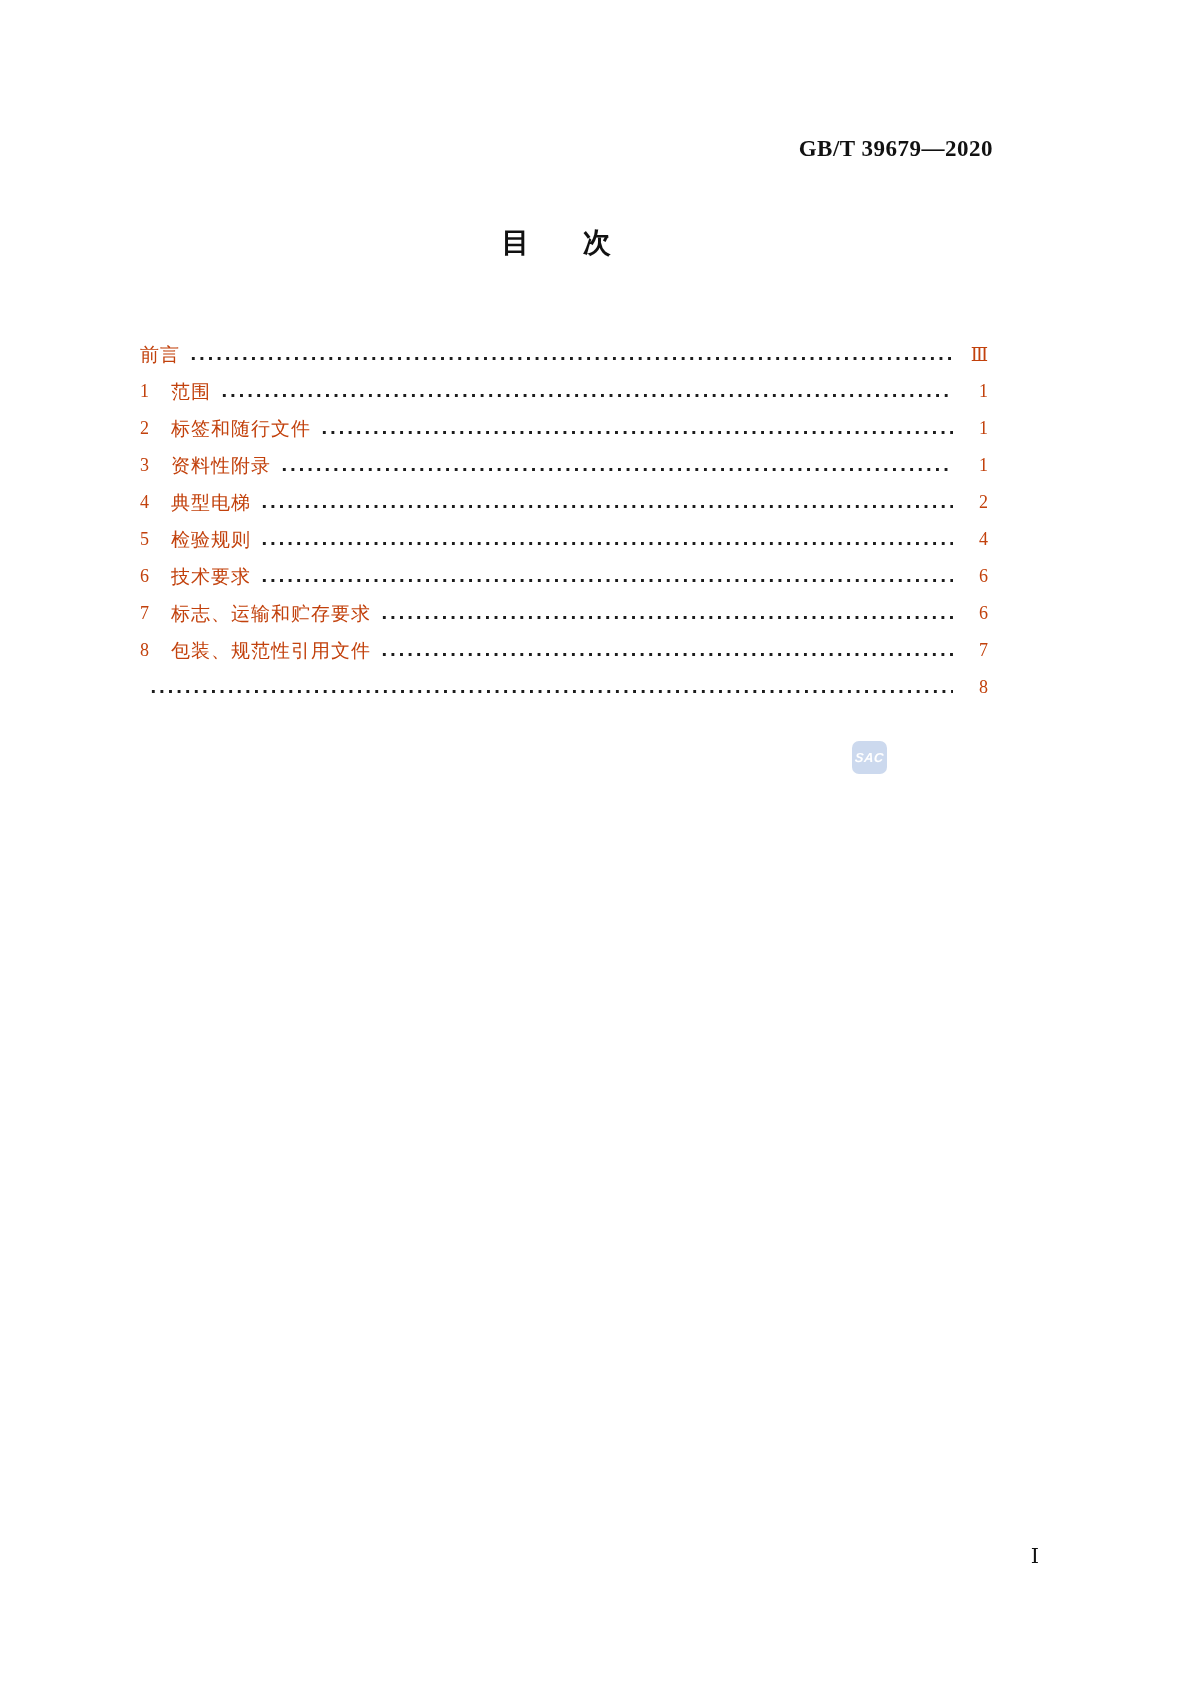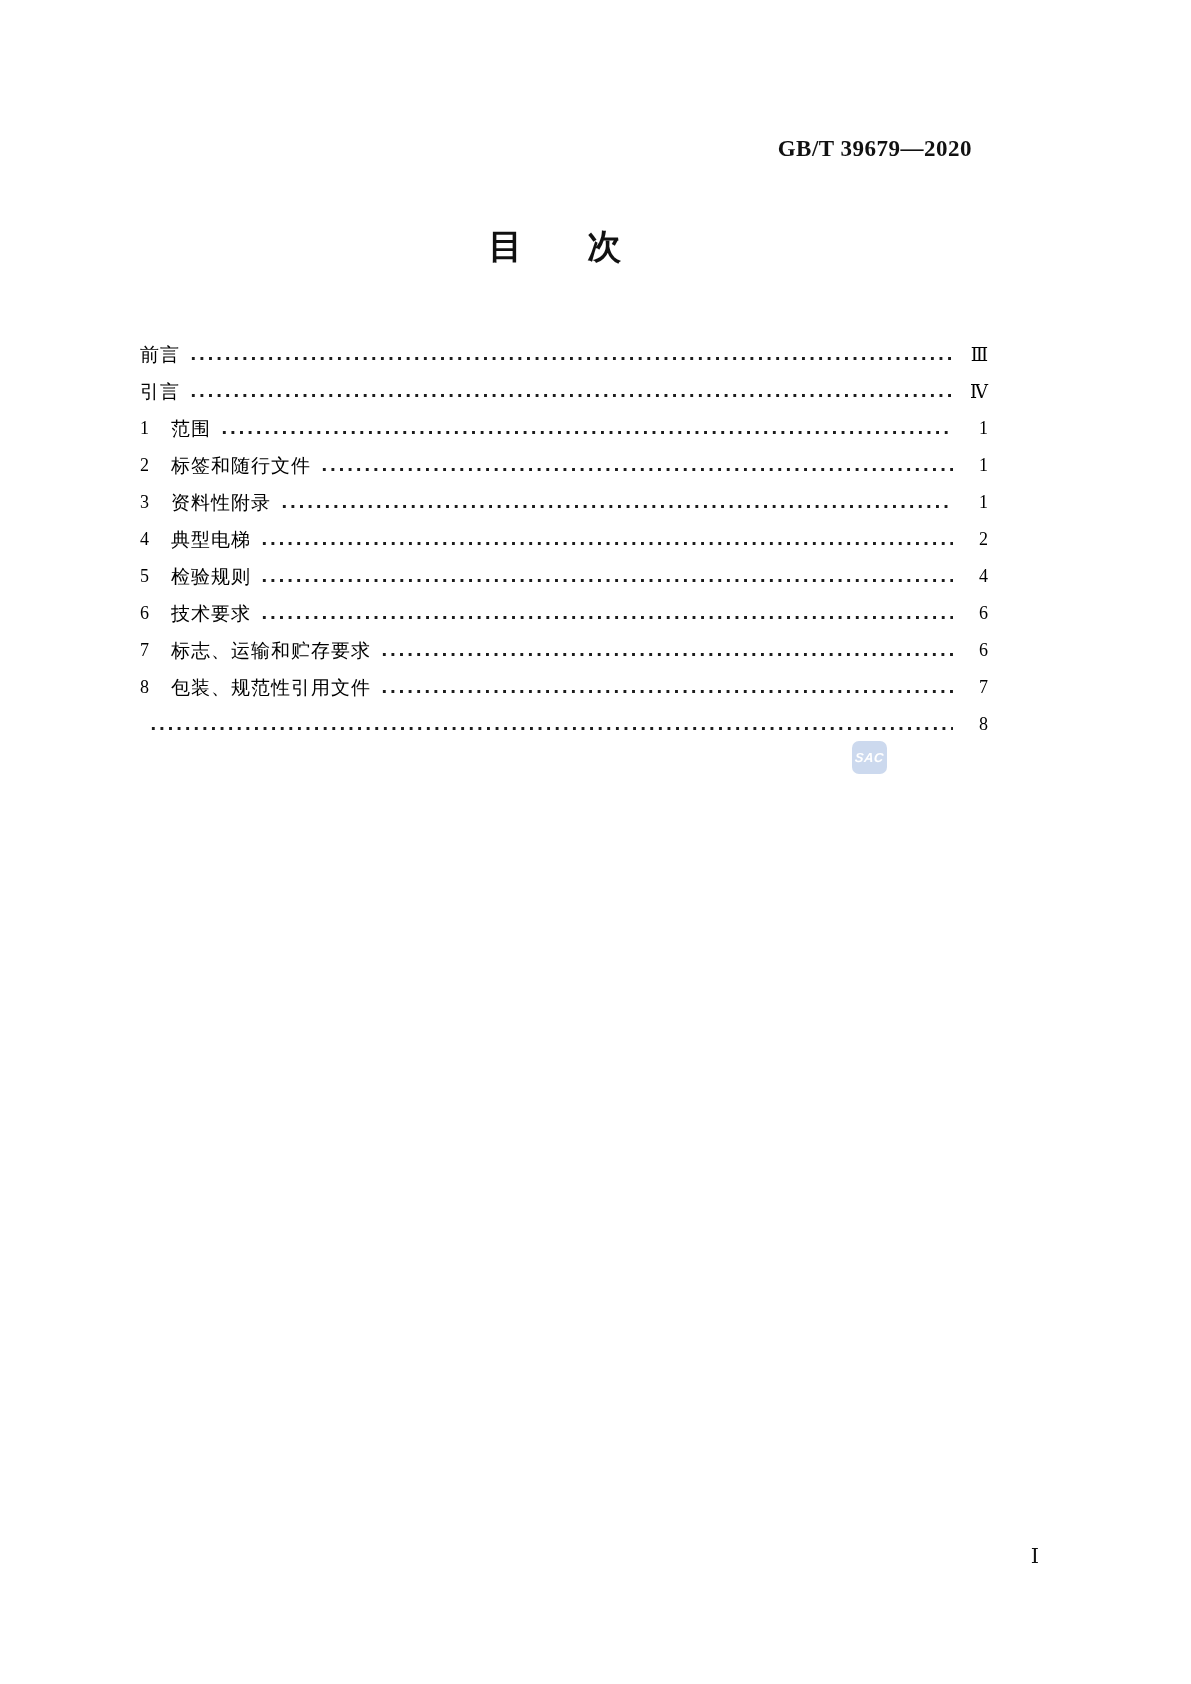"GB/T 39679—2020" .doc-number { right: 219px -> 198px }
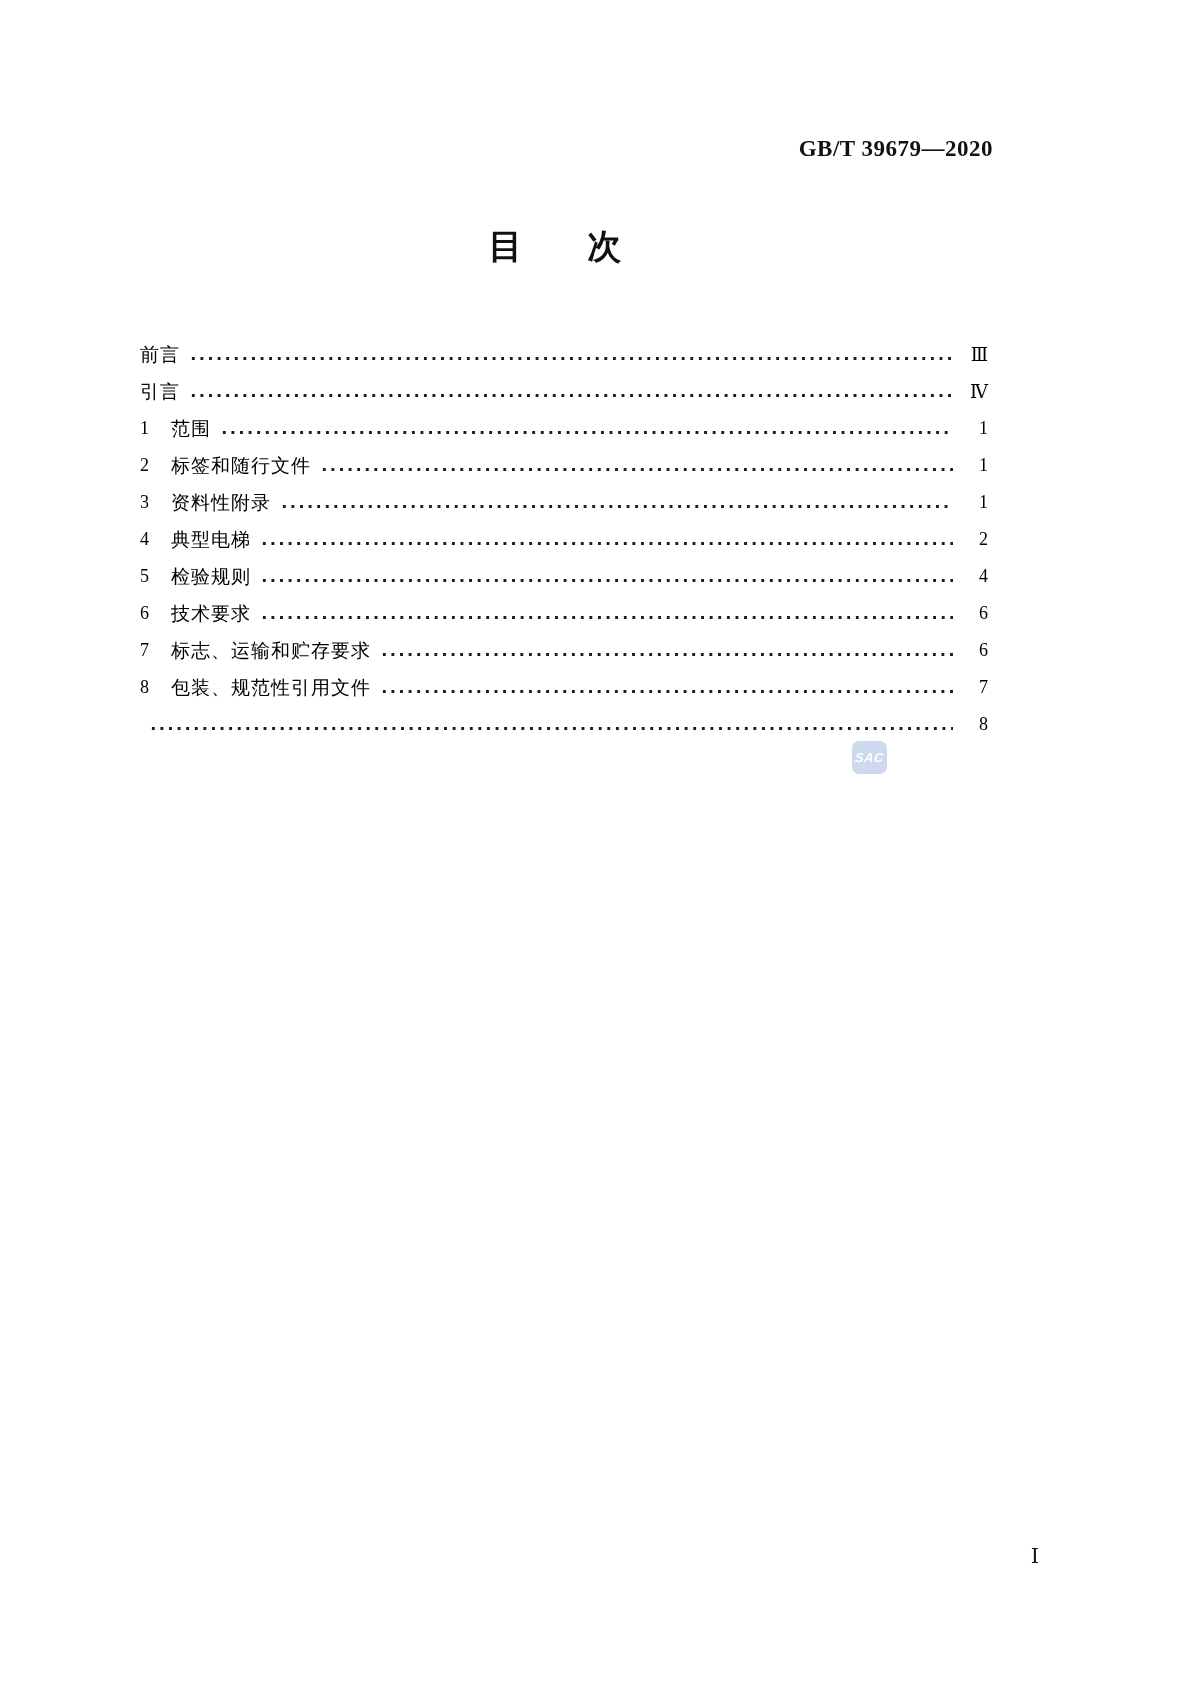"目 次" .doc-title { font-size: 34px -> 28px }
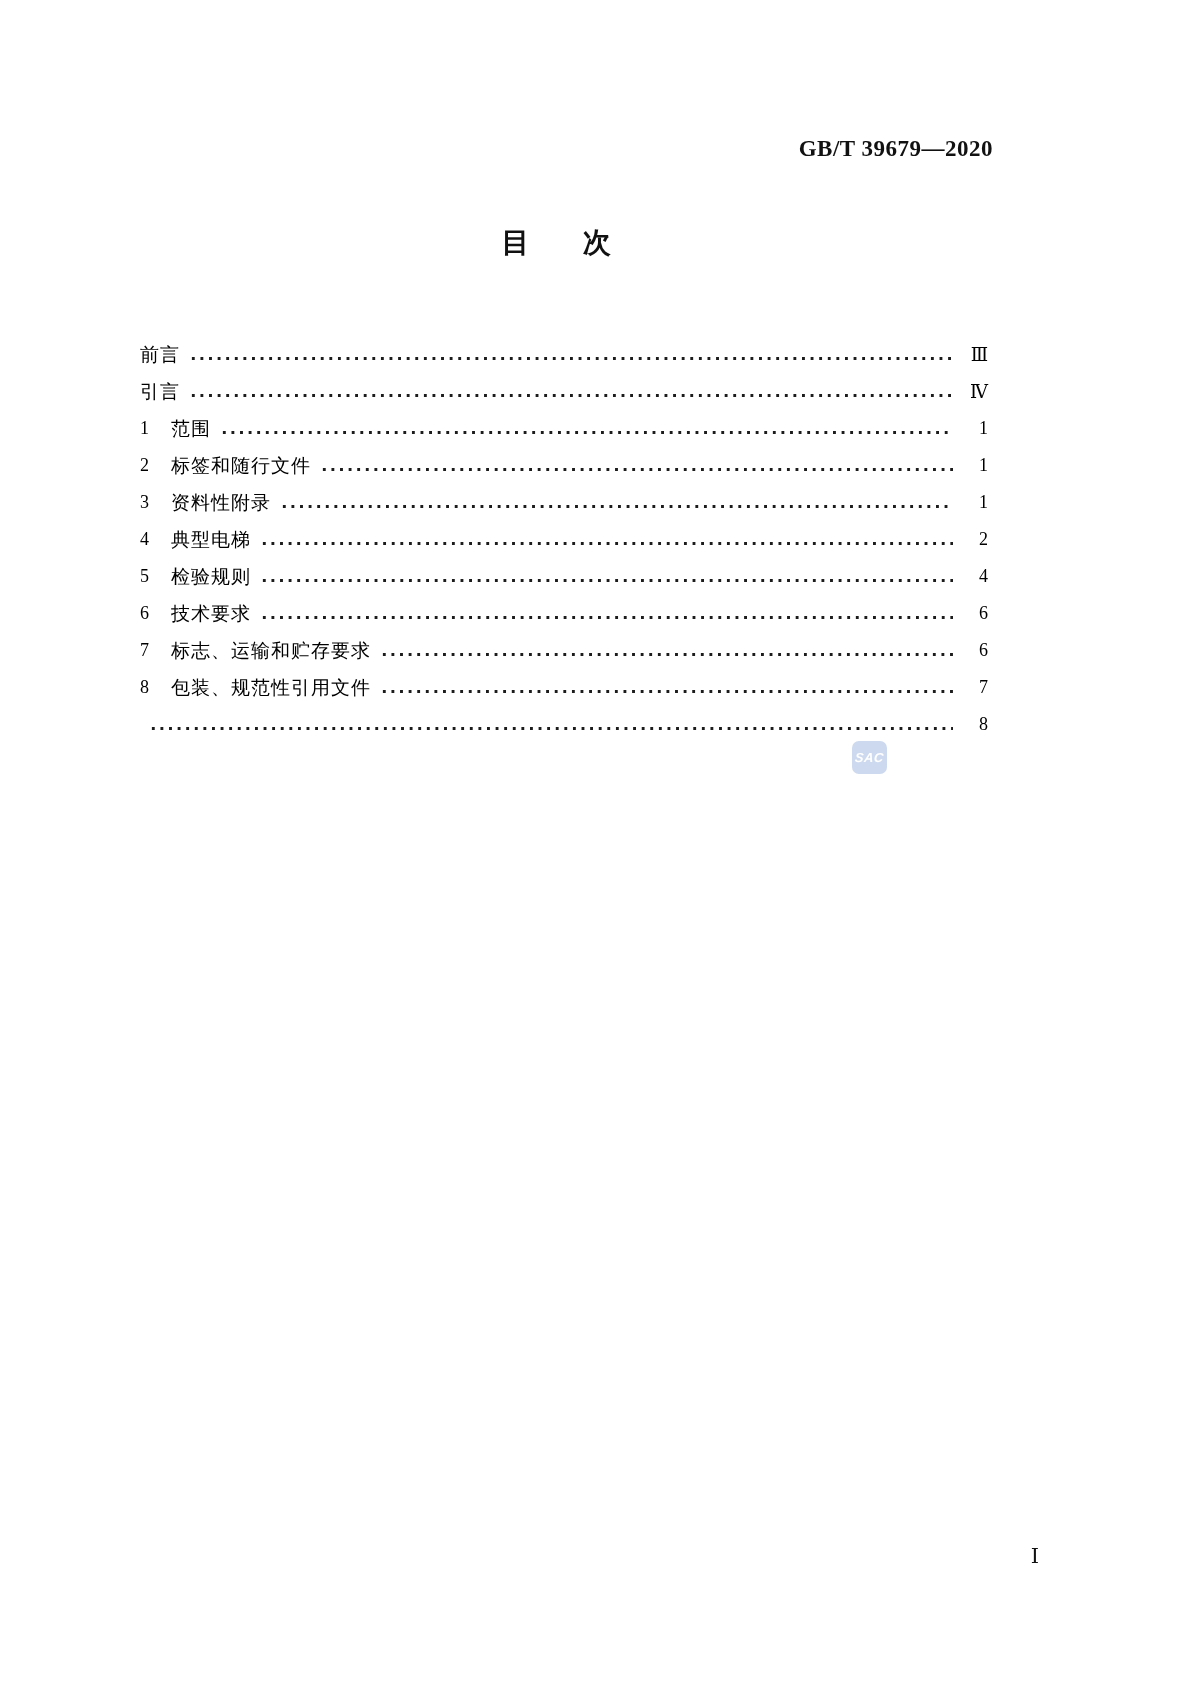"前言" .toc-row { color: #000000 -> #c2410c }
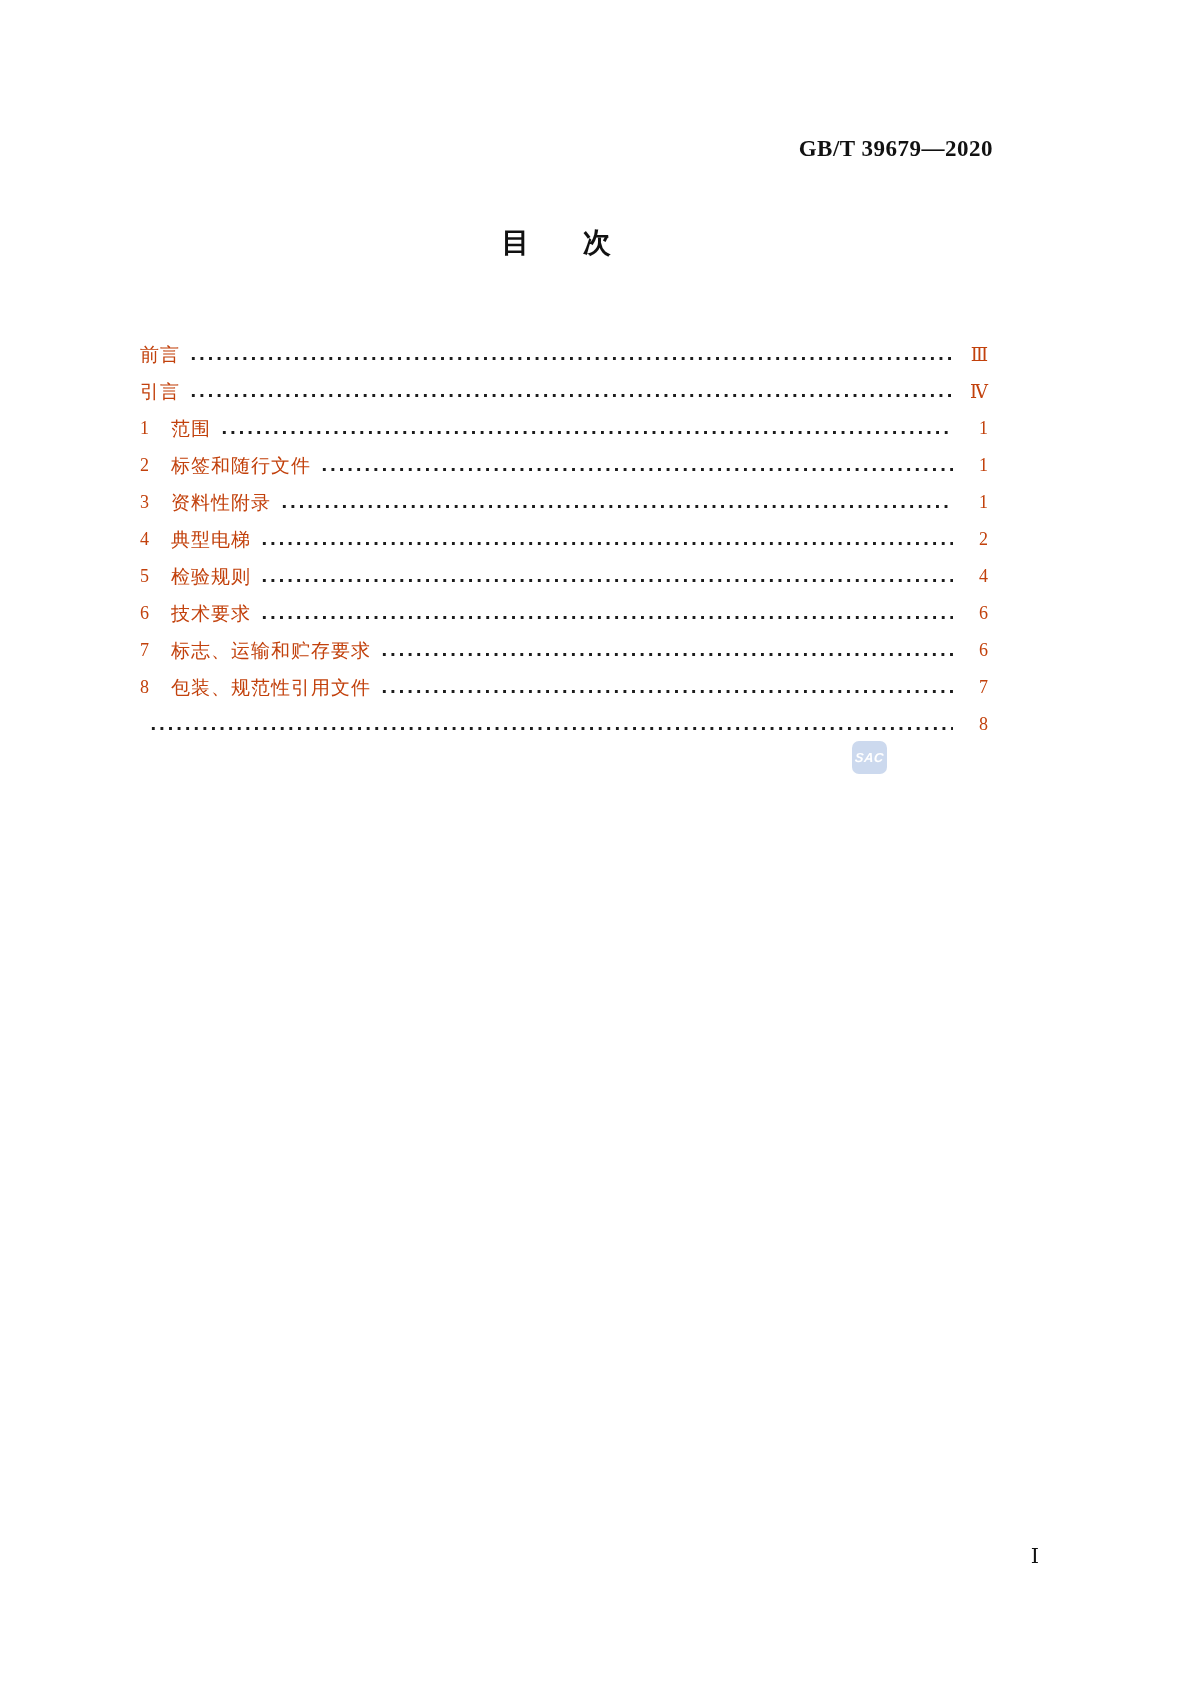"引言" li.toc-row { html: <li> <span>引言</span> <span></span> <span>Ⅳ</span> </li> -> none }
